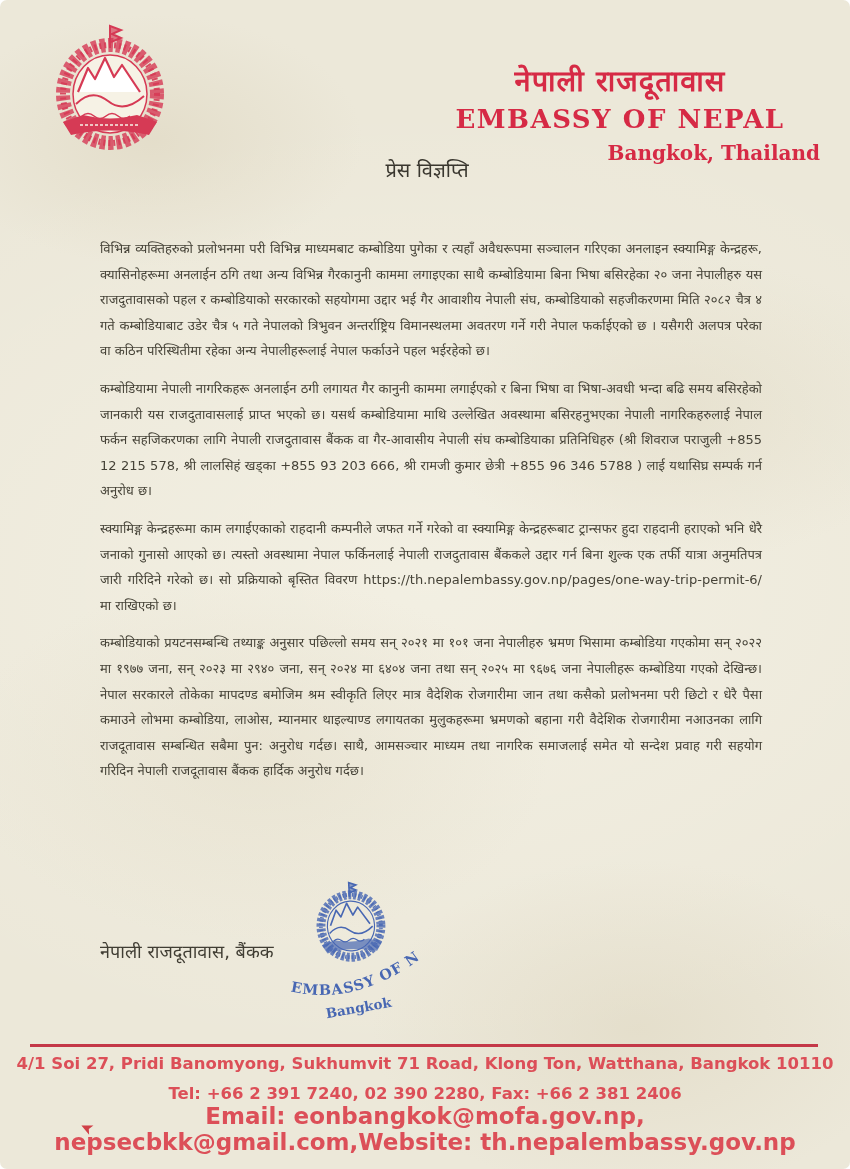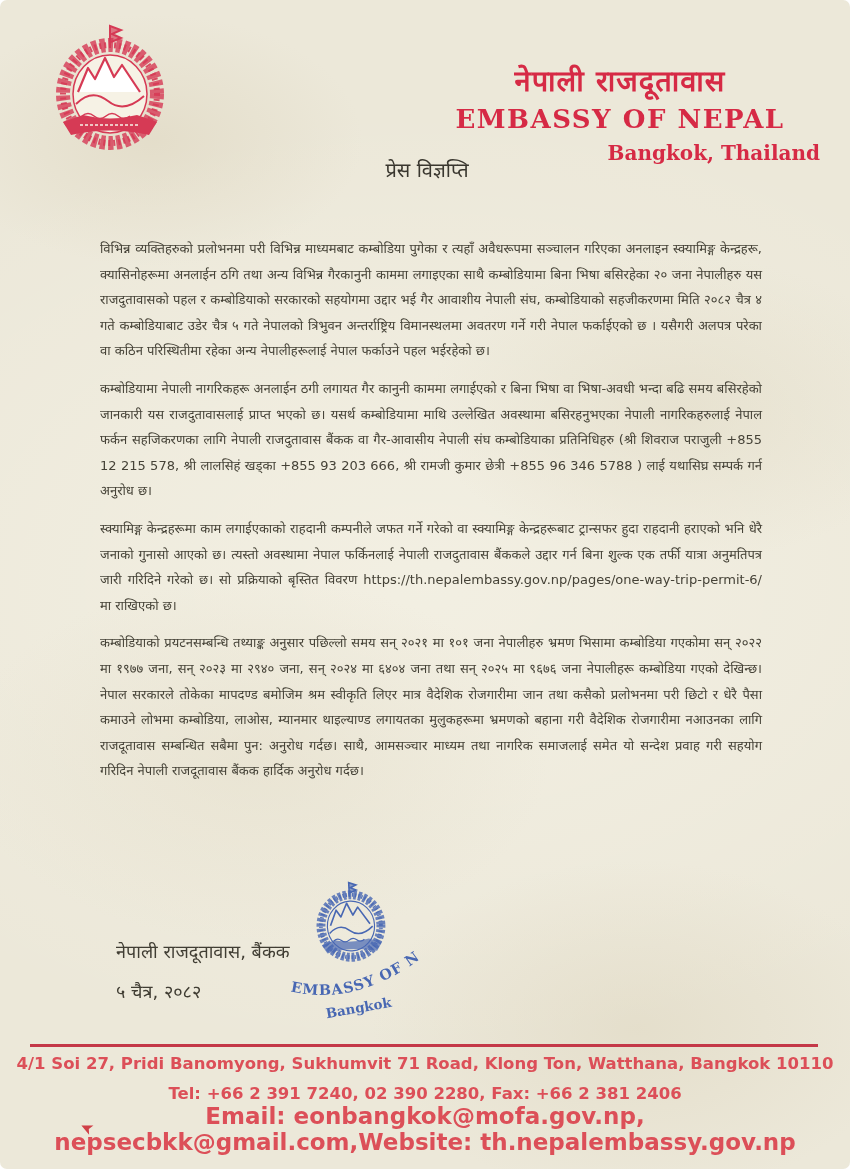"नेपाली राजदूतावास, बैंकक" .signature { left: 116px -> 100px }
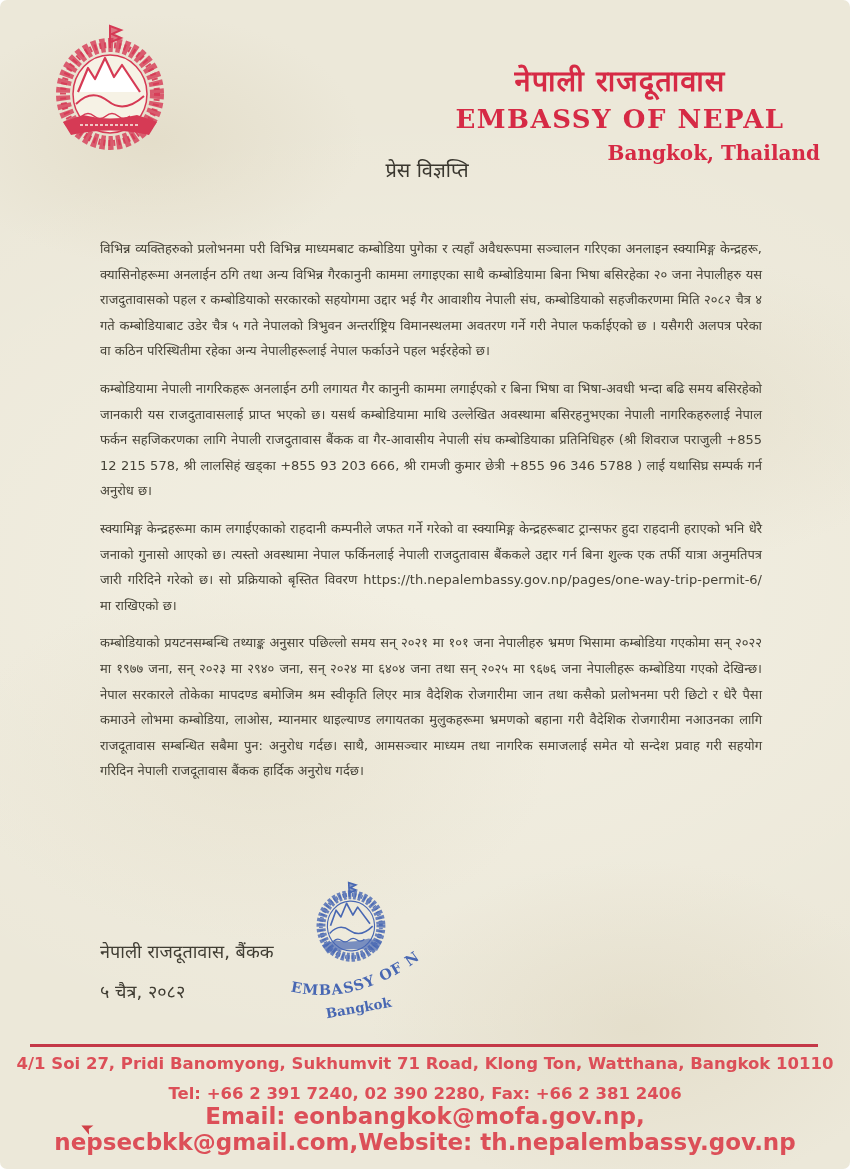"५ चैत्र, २०८२" div { html: <div>५ चैत्र, २०८२</div> -> none }
